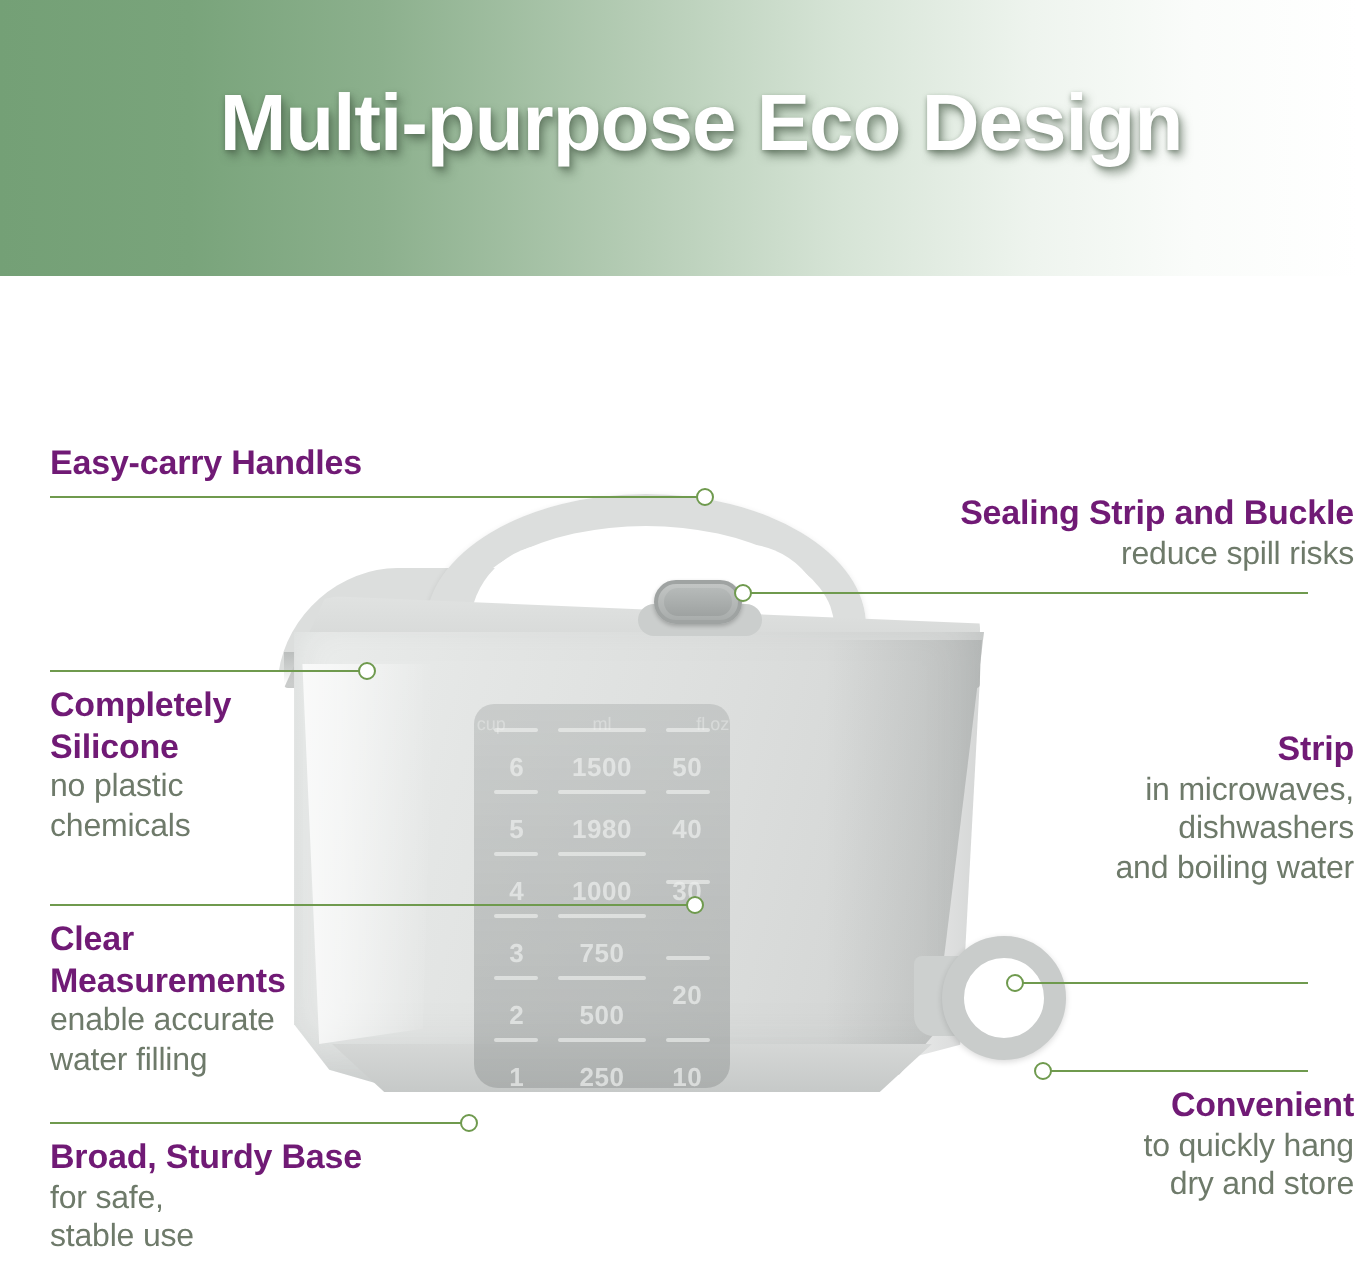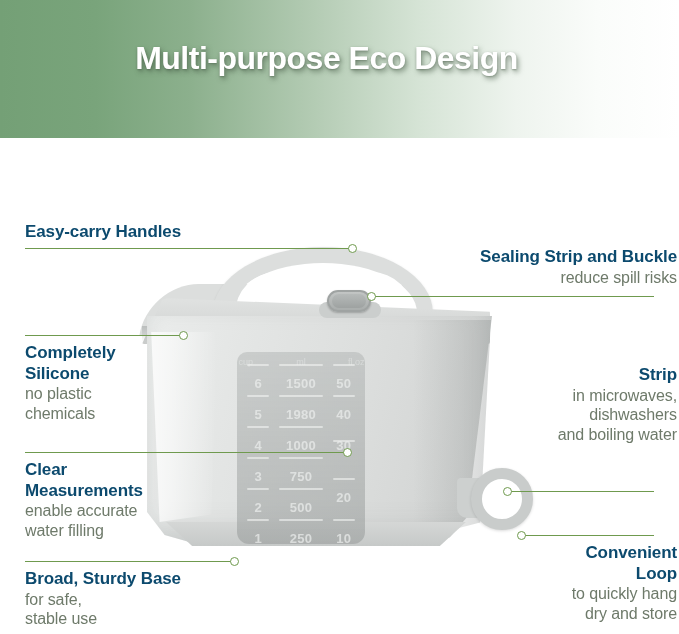"Multi-purpose Eco Design" .banner-title { font-size: 32px -> 40px; padding-left: none -> 24px }
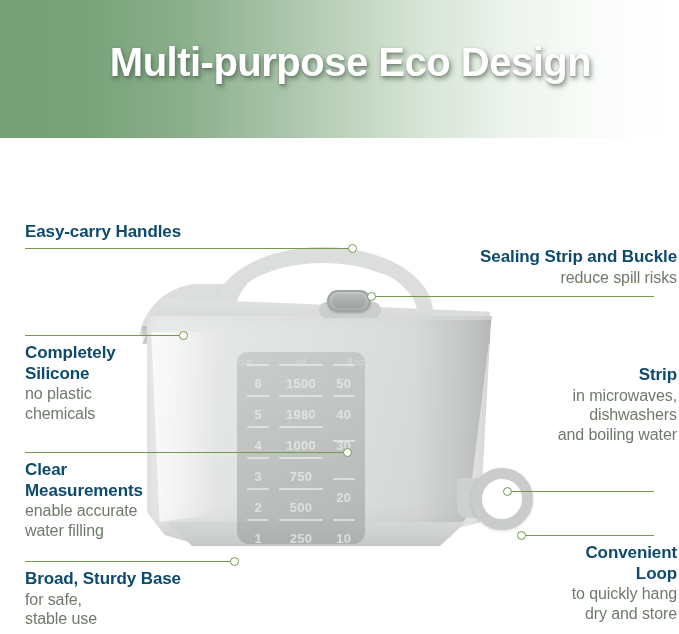"Easy-carry Handles" .c-title { color: #0c4a6e -> #701a75 }
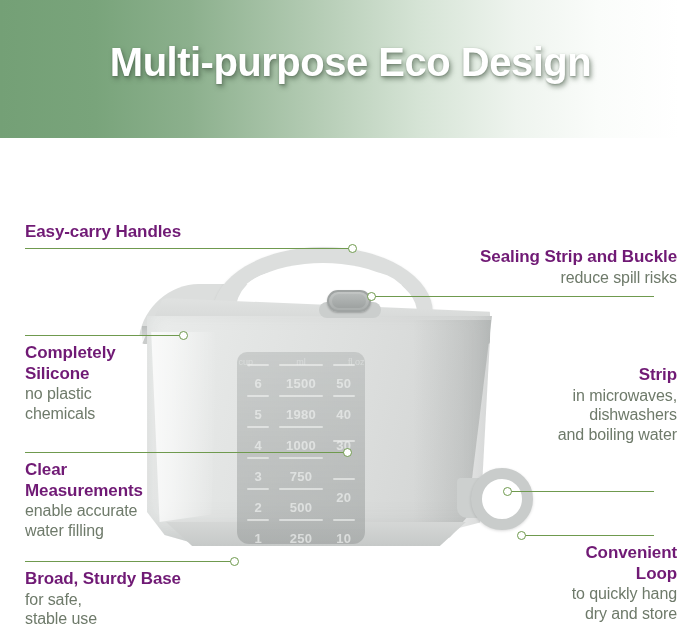"Loop" div.c-title { html: <div>Loop</div> -> none }
